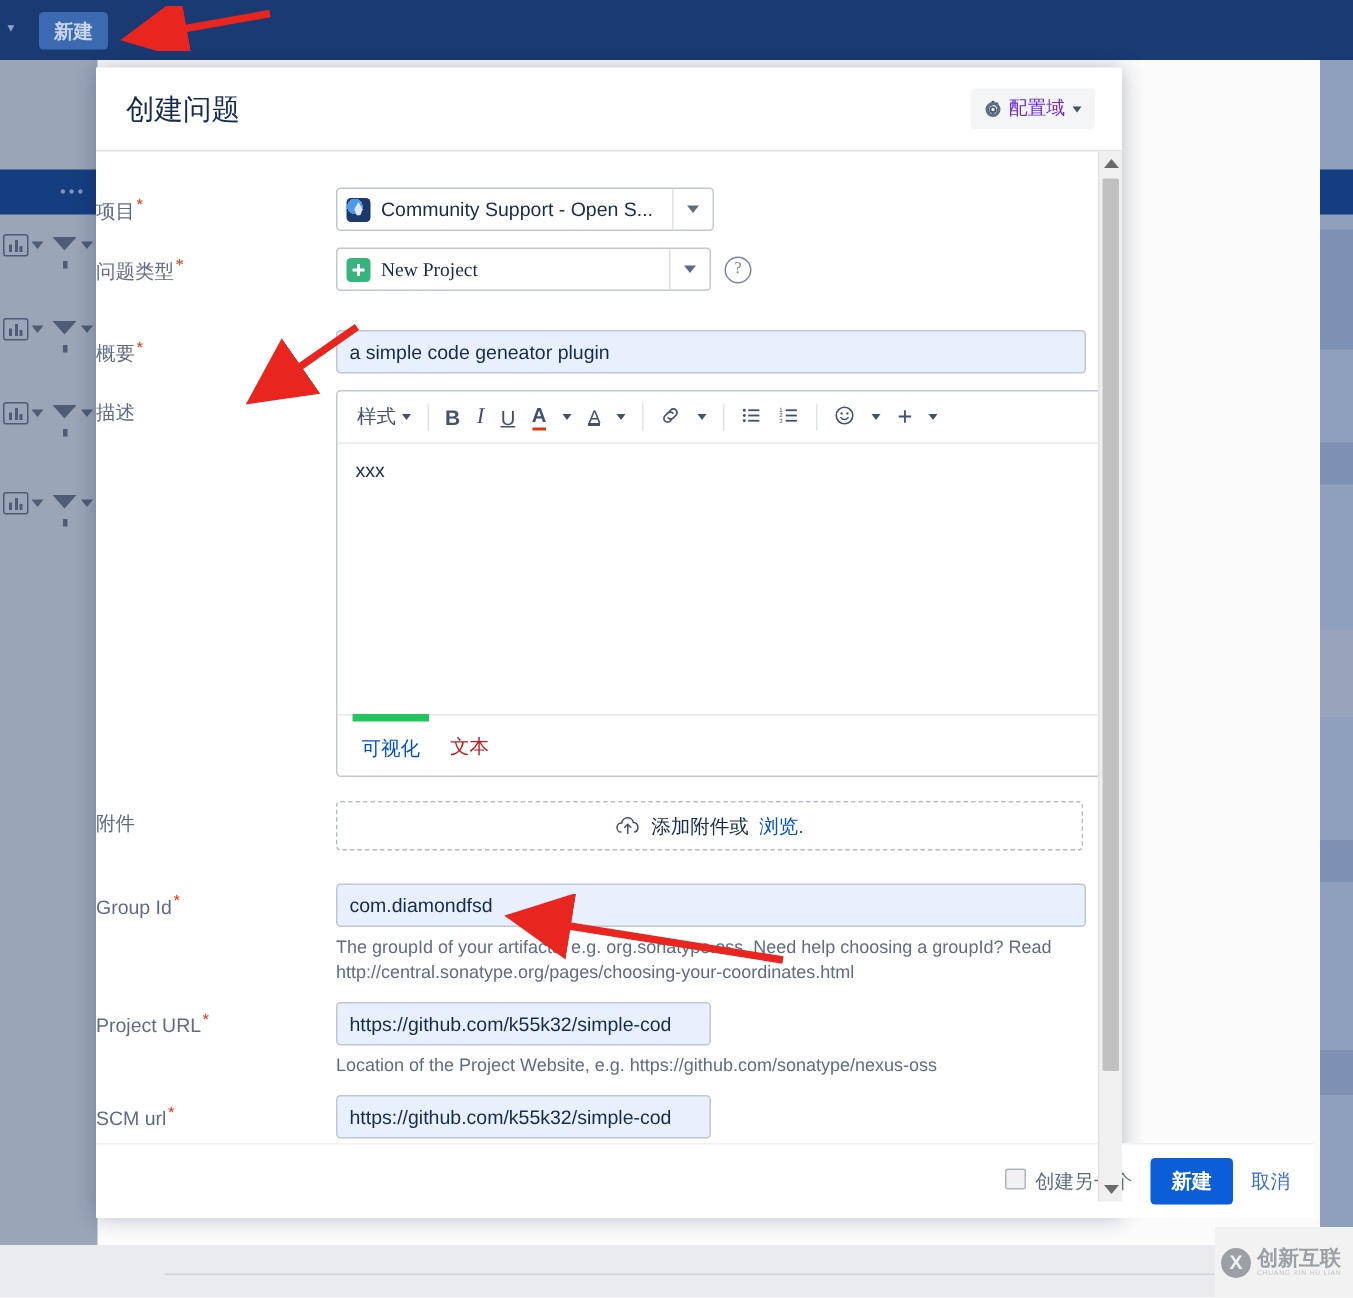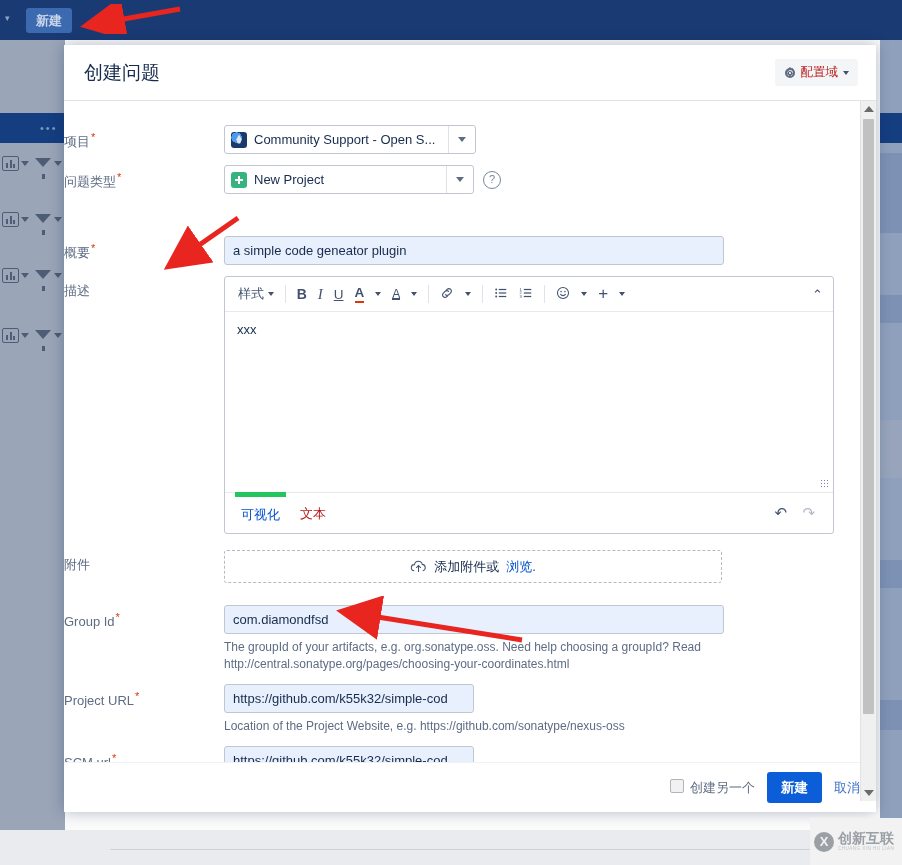"创建问题" #modal { width: 812px -> 684px }
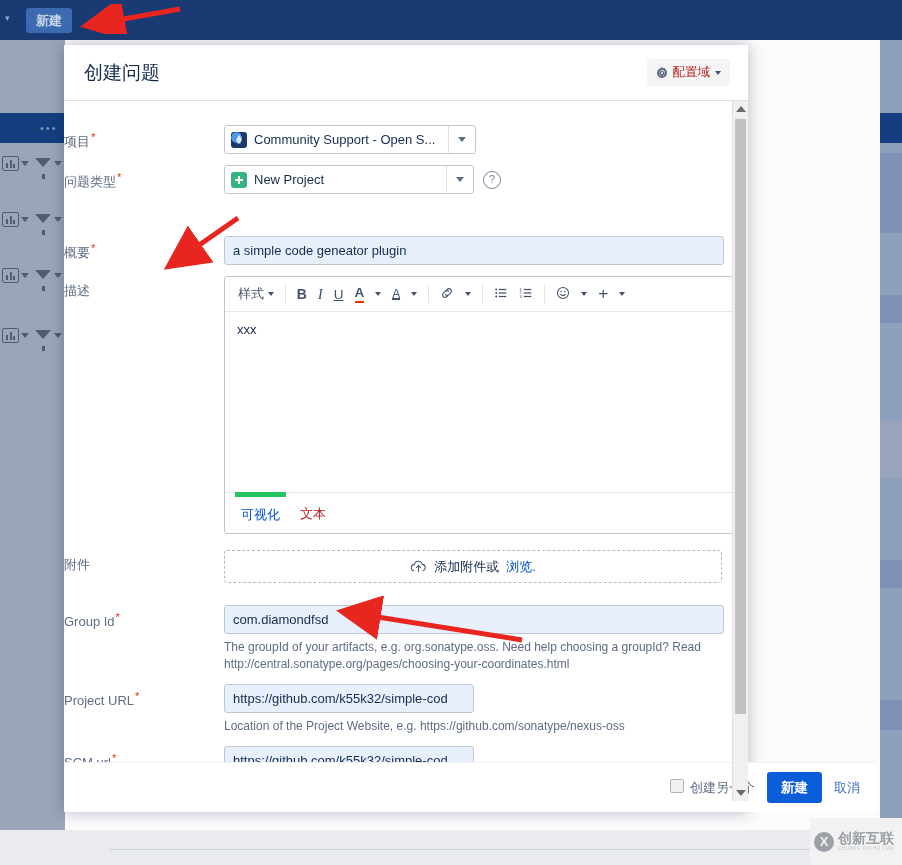"配置域" #configure-fields { color: #b91c1c -> #6d28d9 }
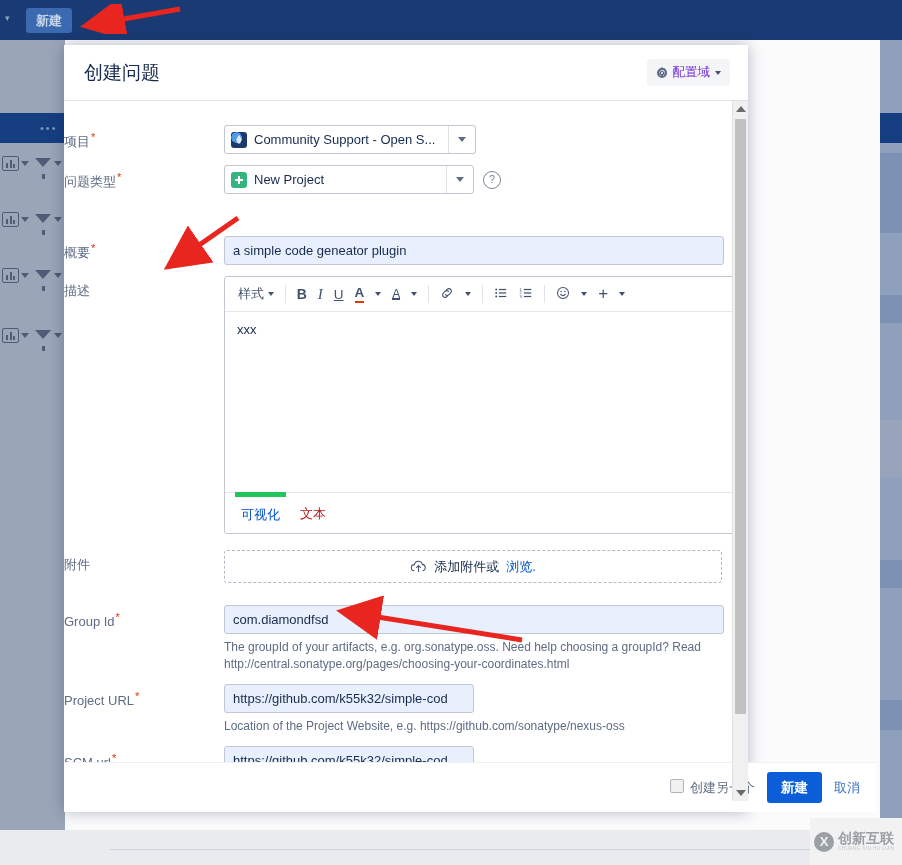"问题类型*" div.row { font-family: none -> Liberation Serif, serif; margin-bottom: 42px -> 26px }
